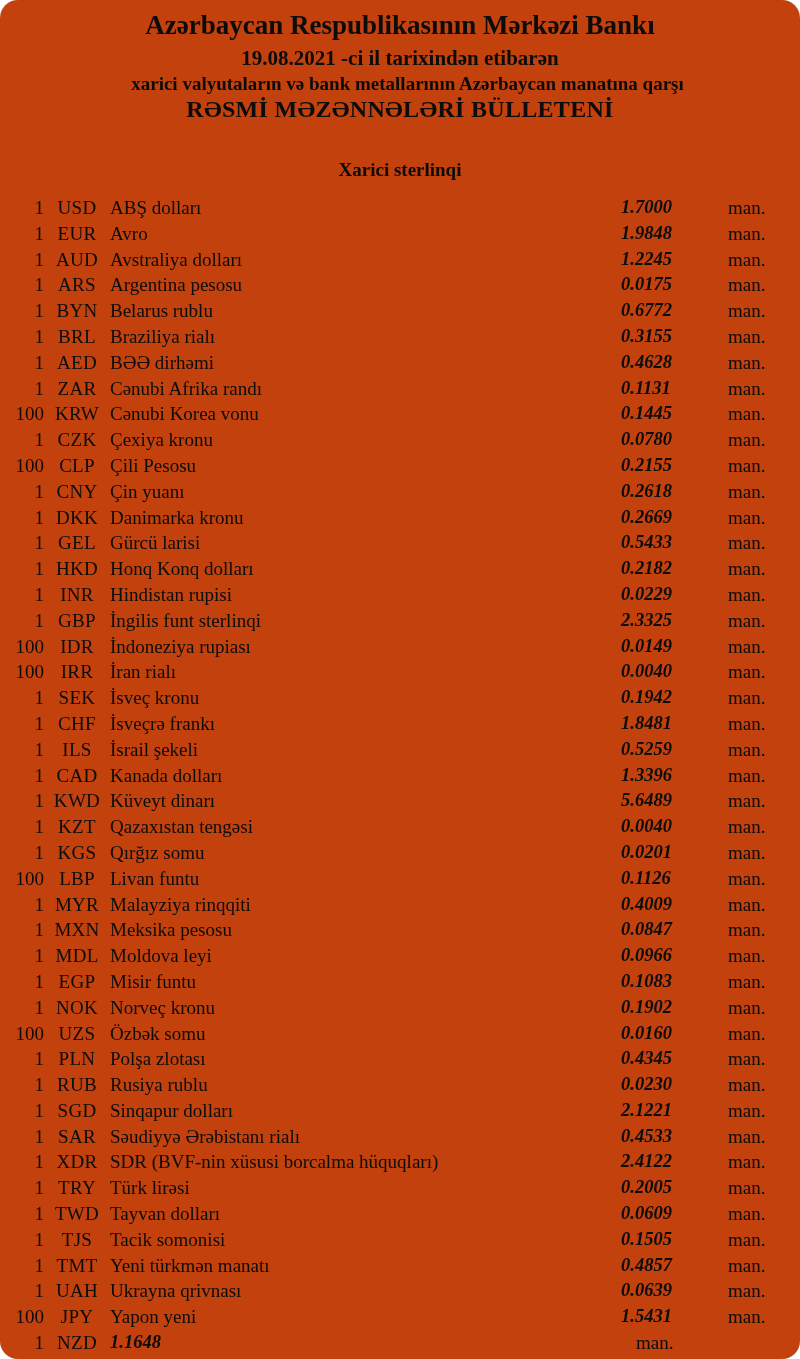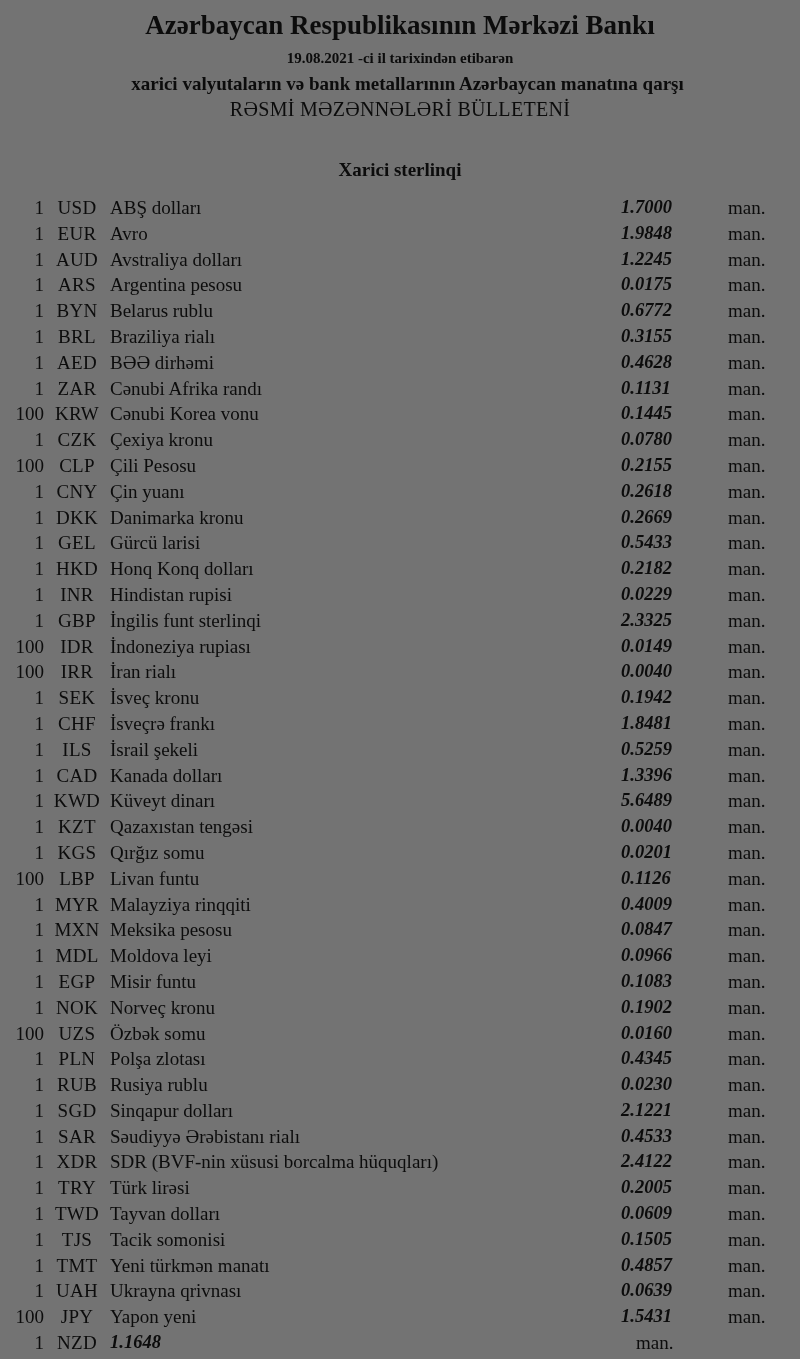"Azərbaycan Respublikasının Mərkəzi Bankı" .page { background: #737373 -> #c2410c; border-radius: none -> 18px }
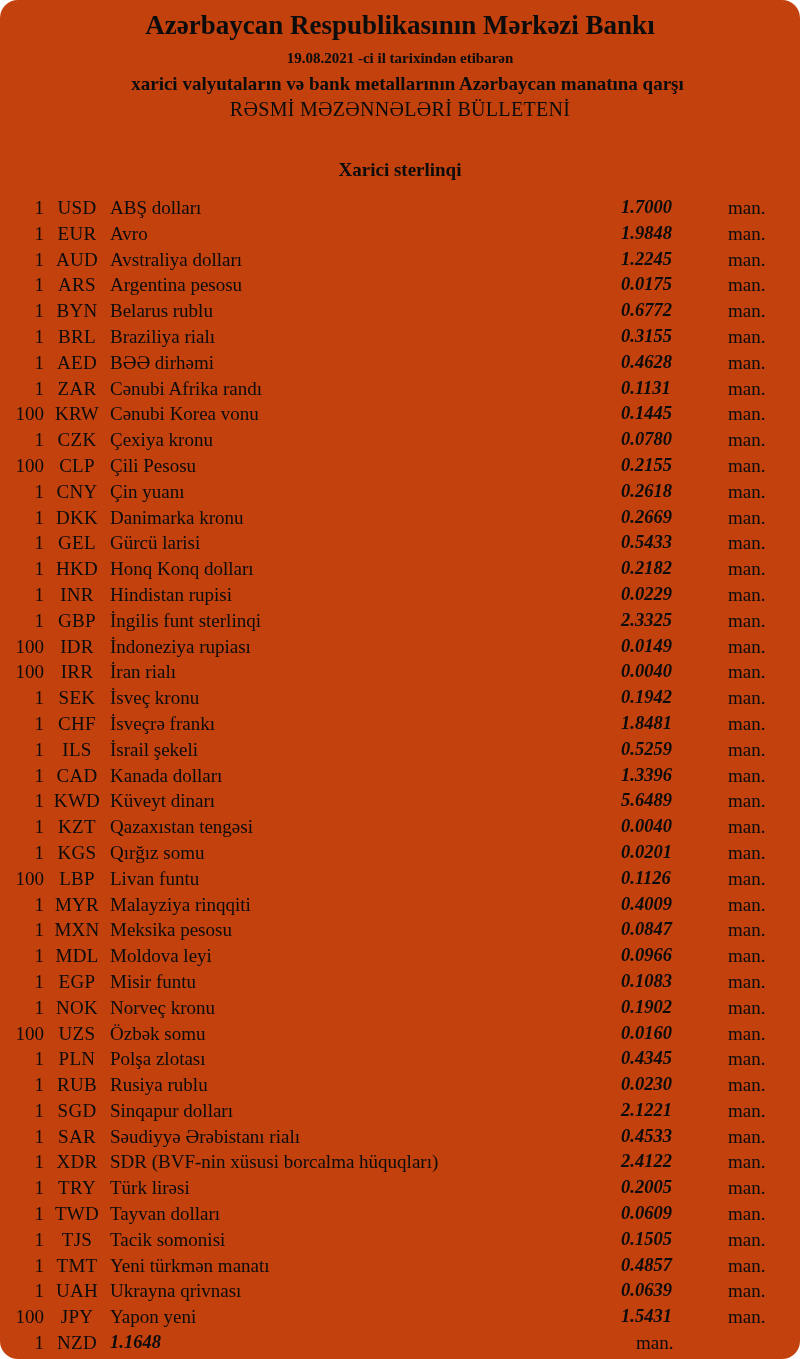"19.08.2021 -ci il tarixindən etibarən" .date-line { font-size: 15px -> 21px }
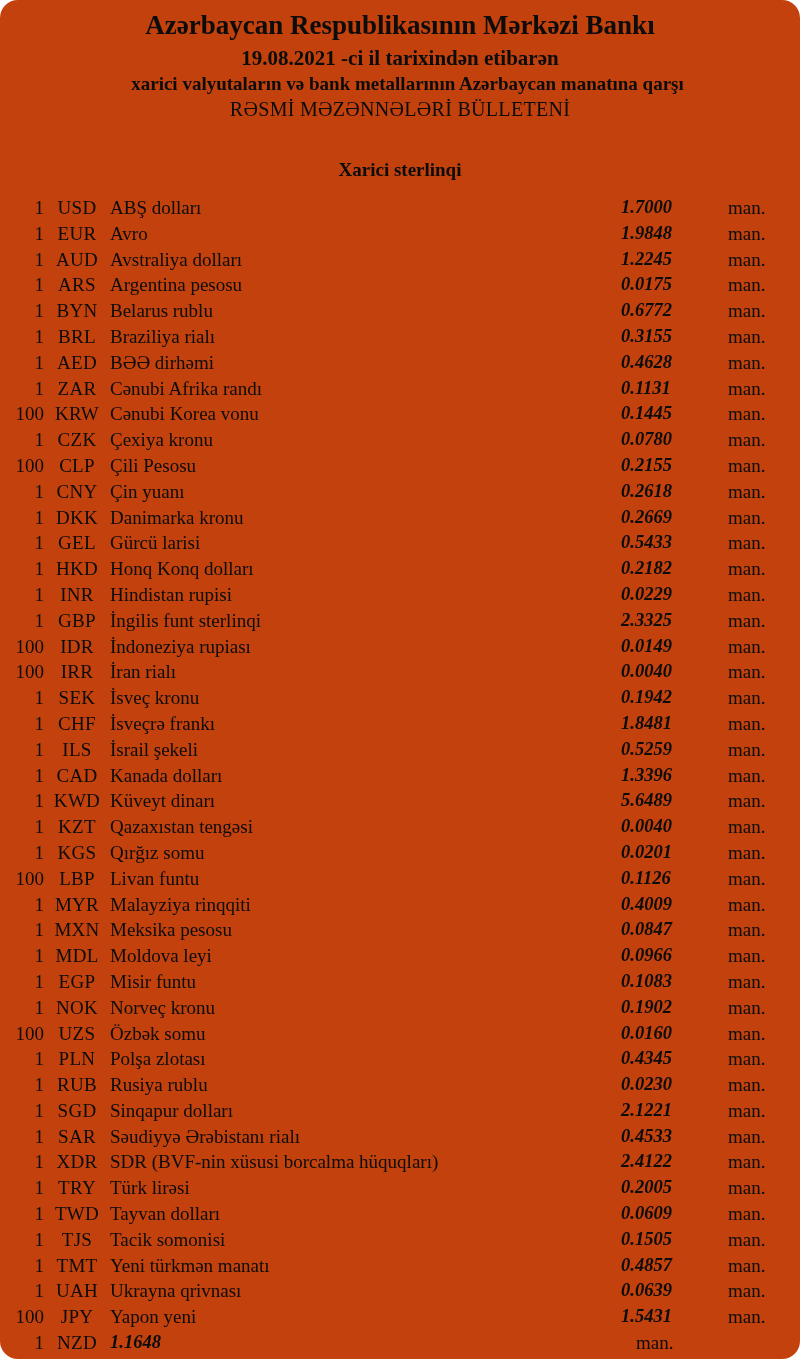"RƏSMİ MƏZƏNNƏLƏRİ BÜLLETENİ" .bulletin-line { font-size: 20px -> 24px; font-weight: normal -> bold }
